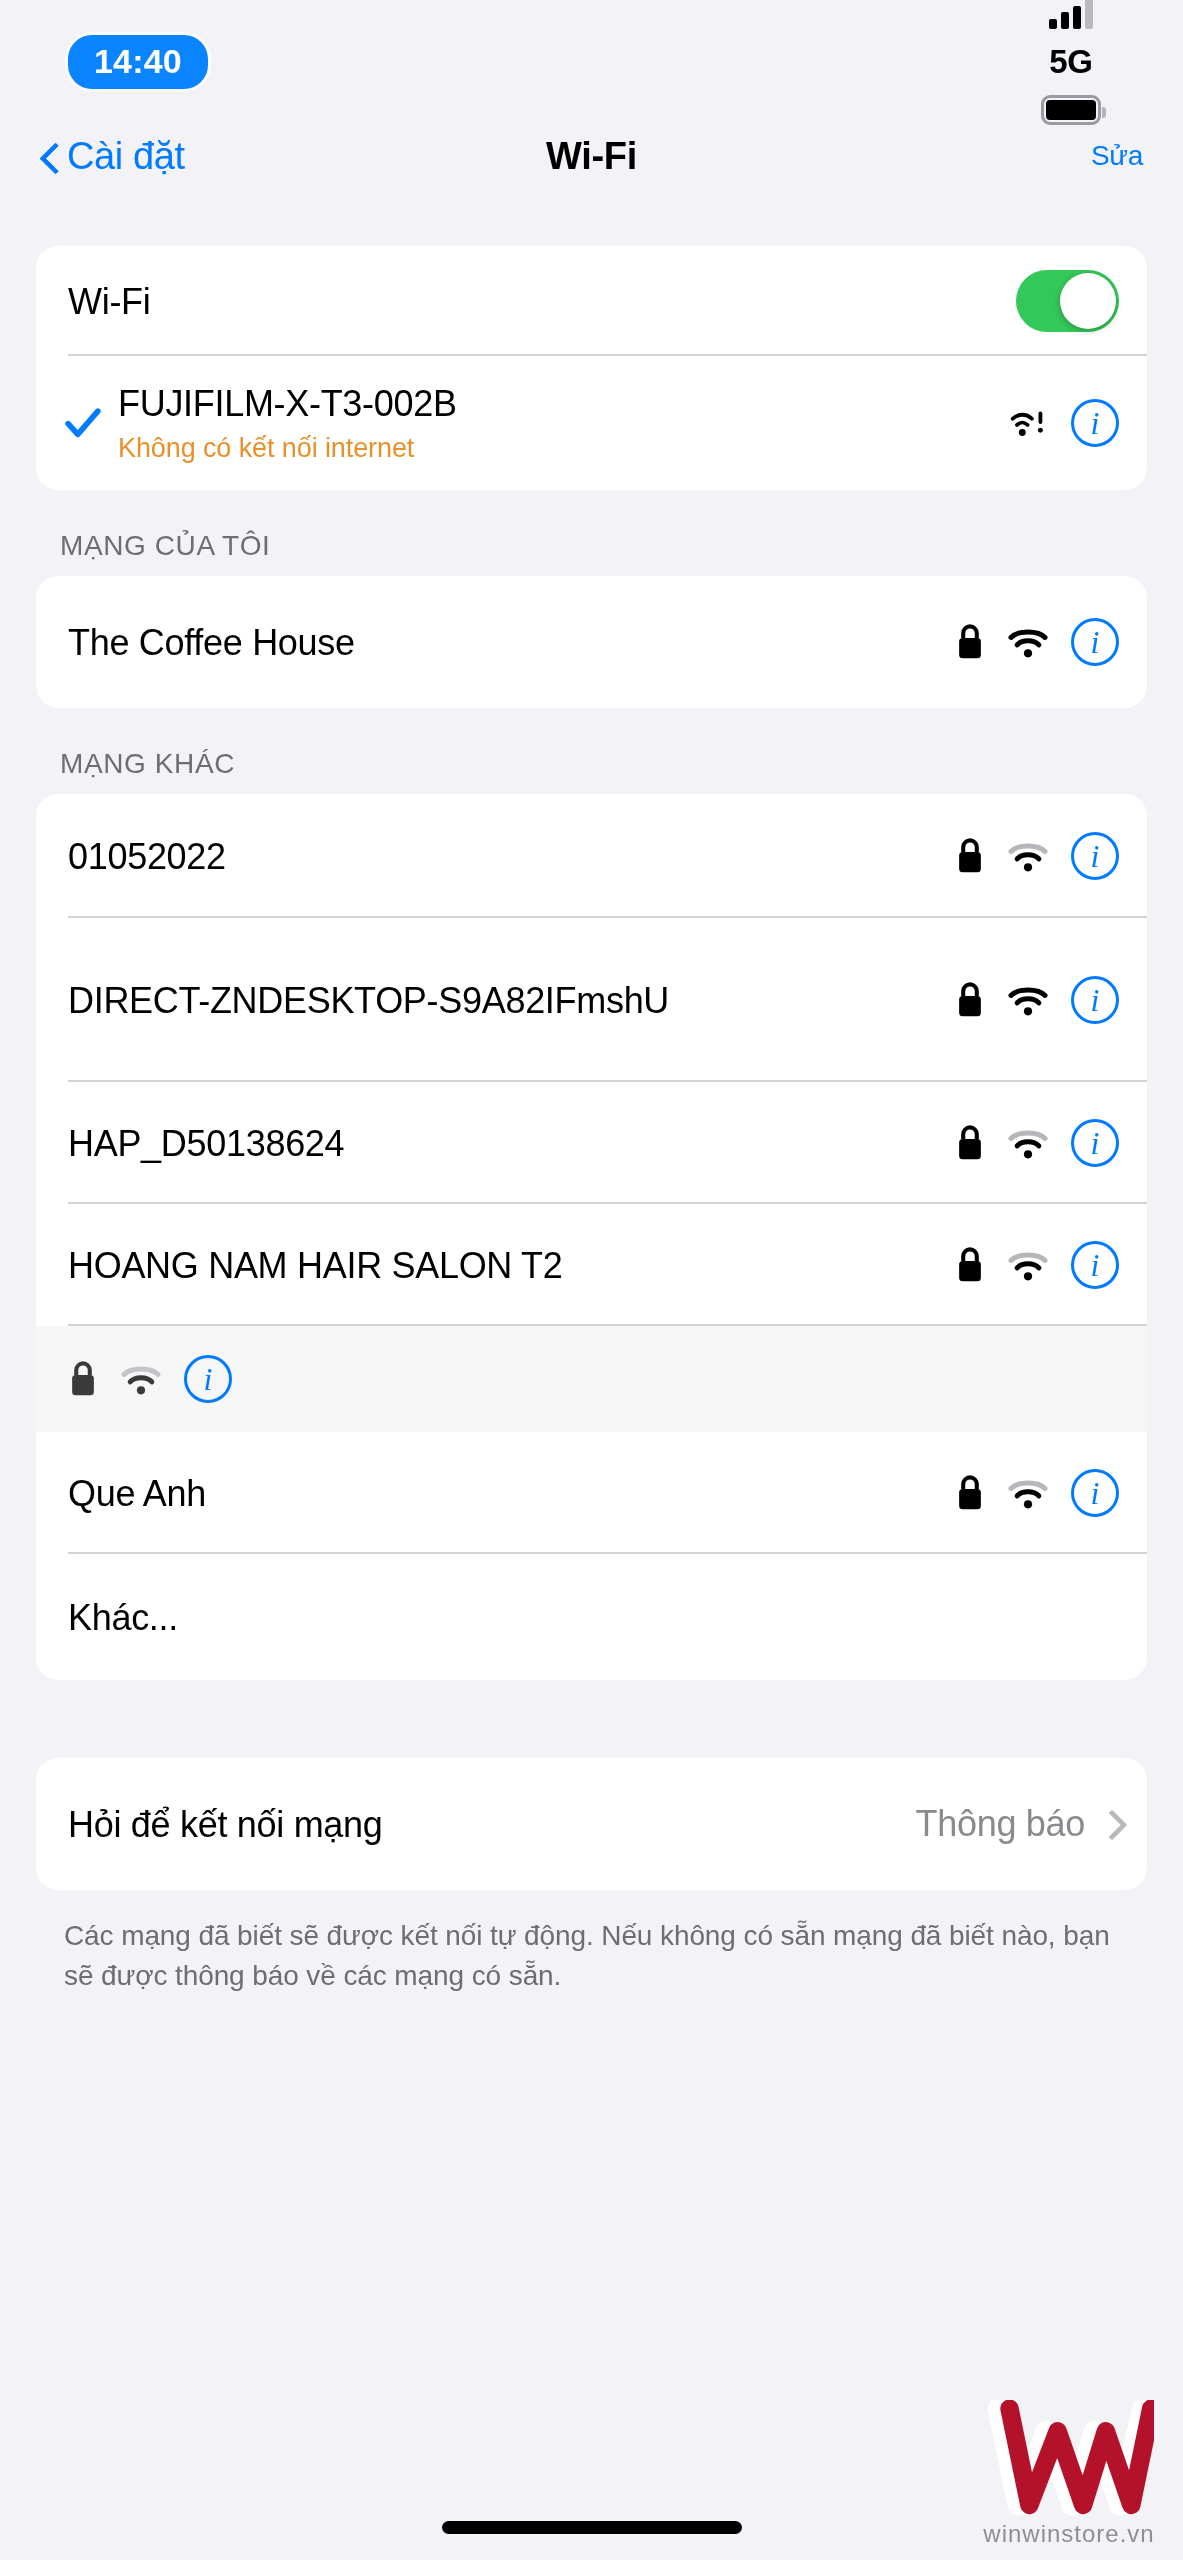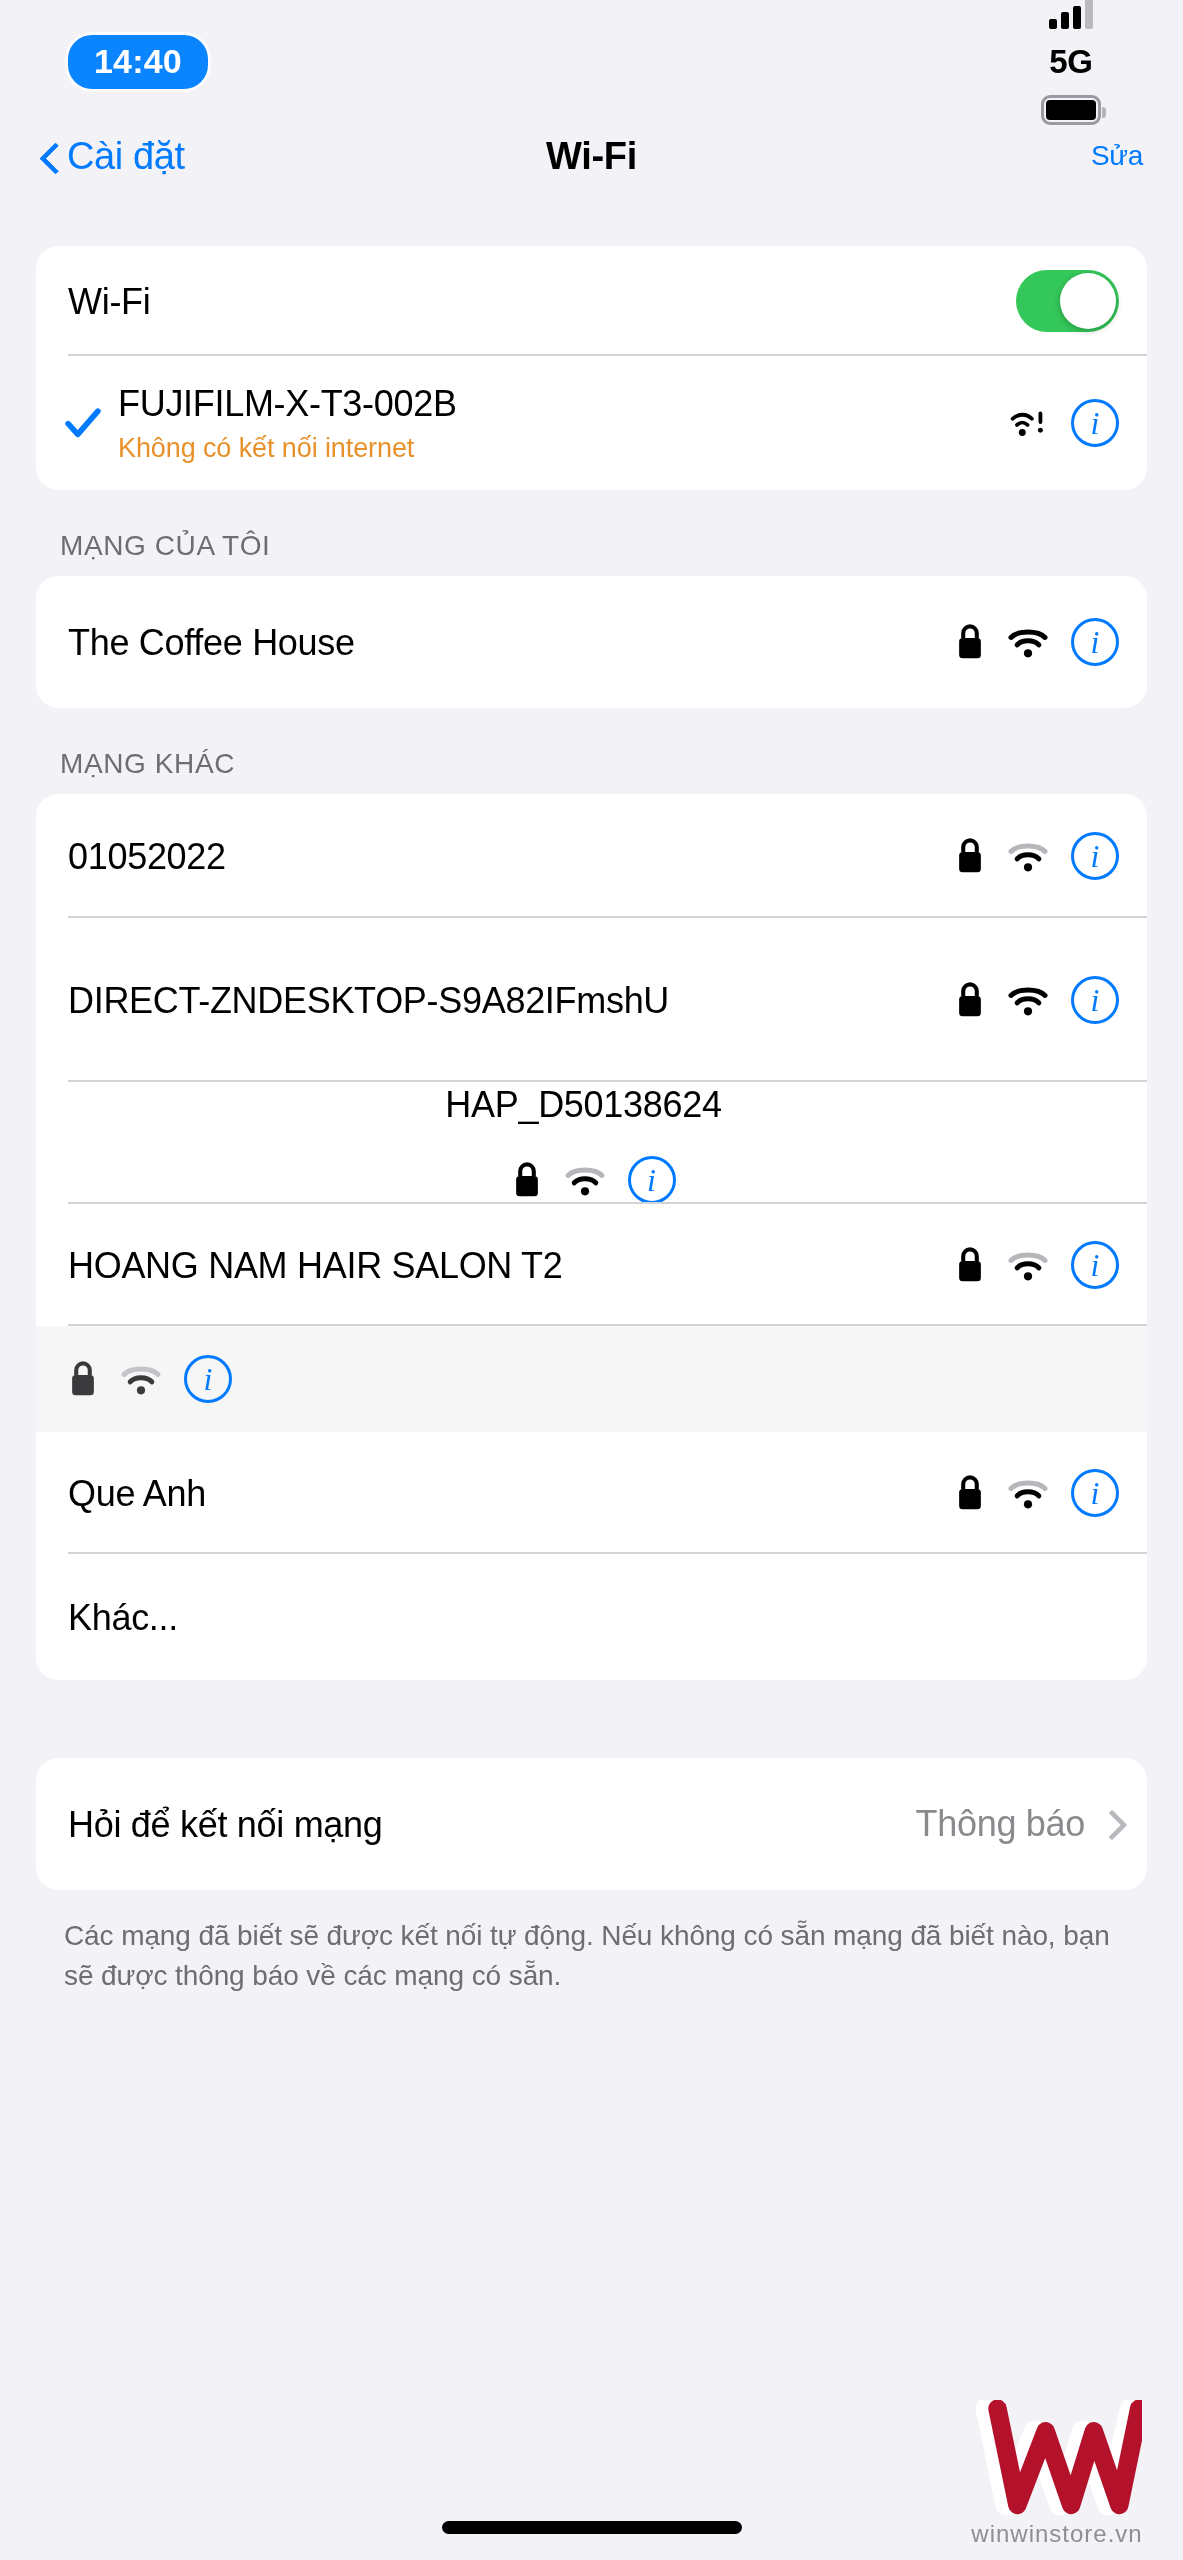"HAP_D50138624" div.row { flex-direction: column -> none }
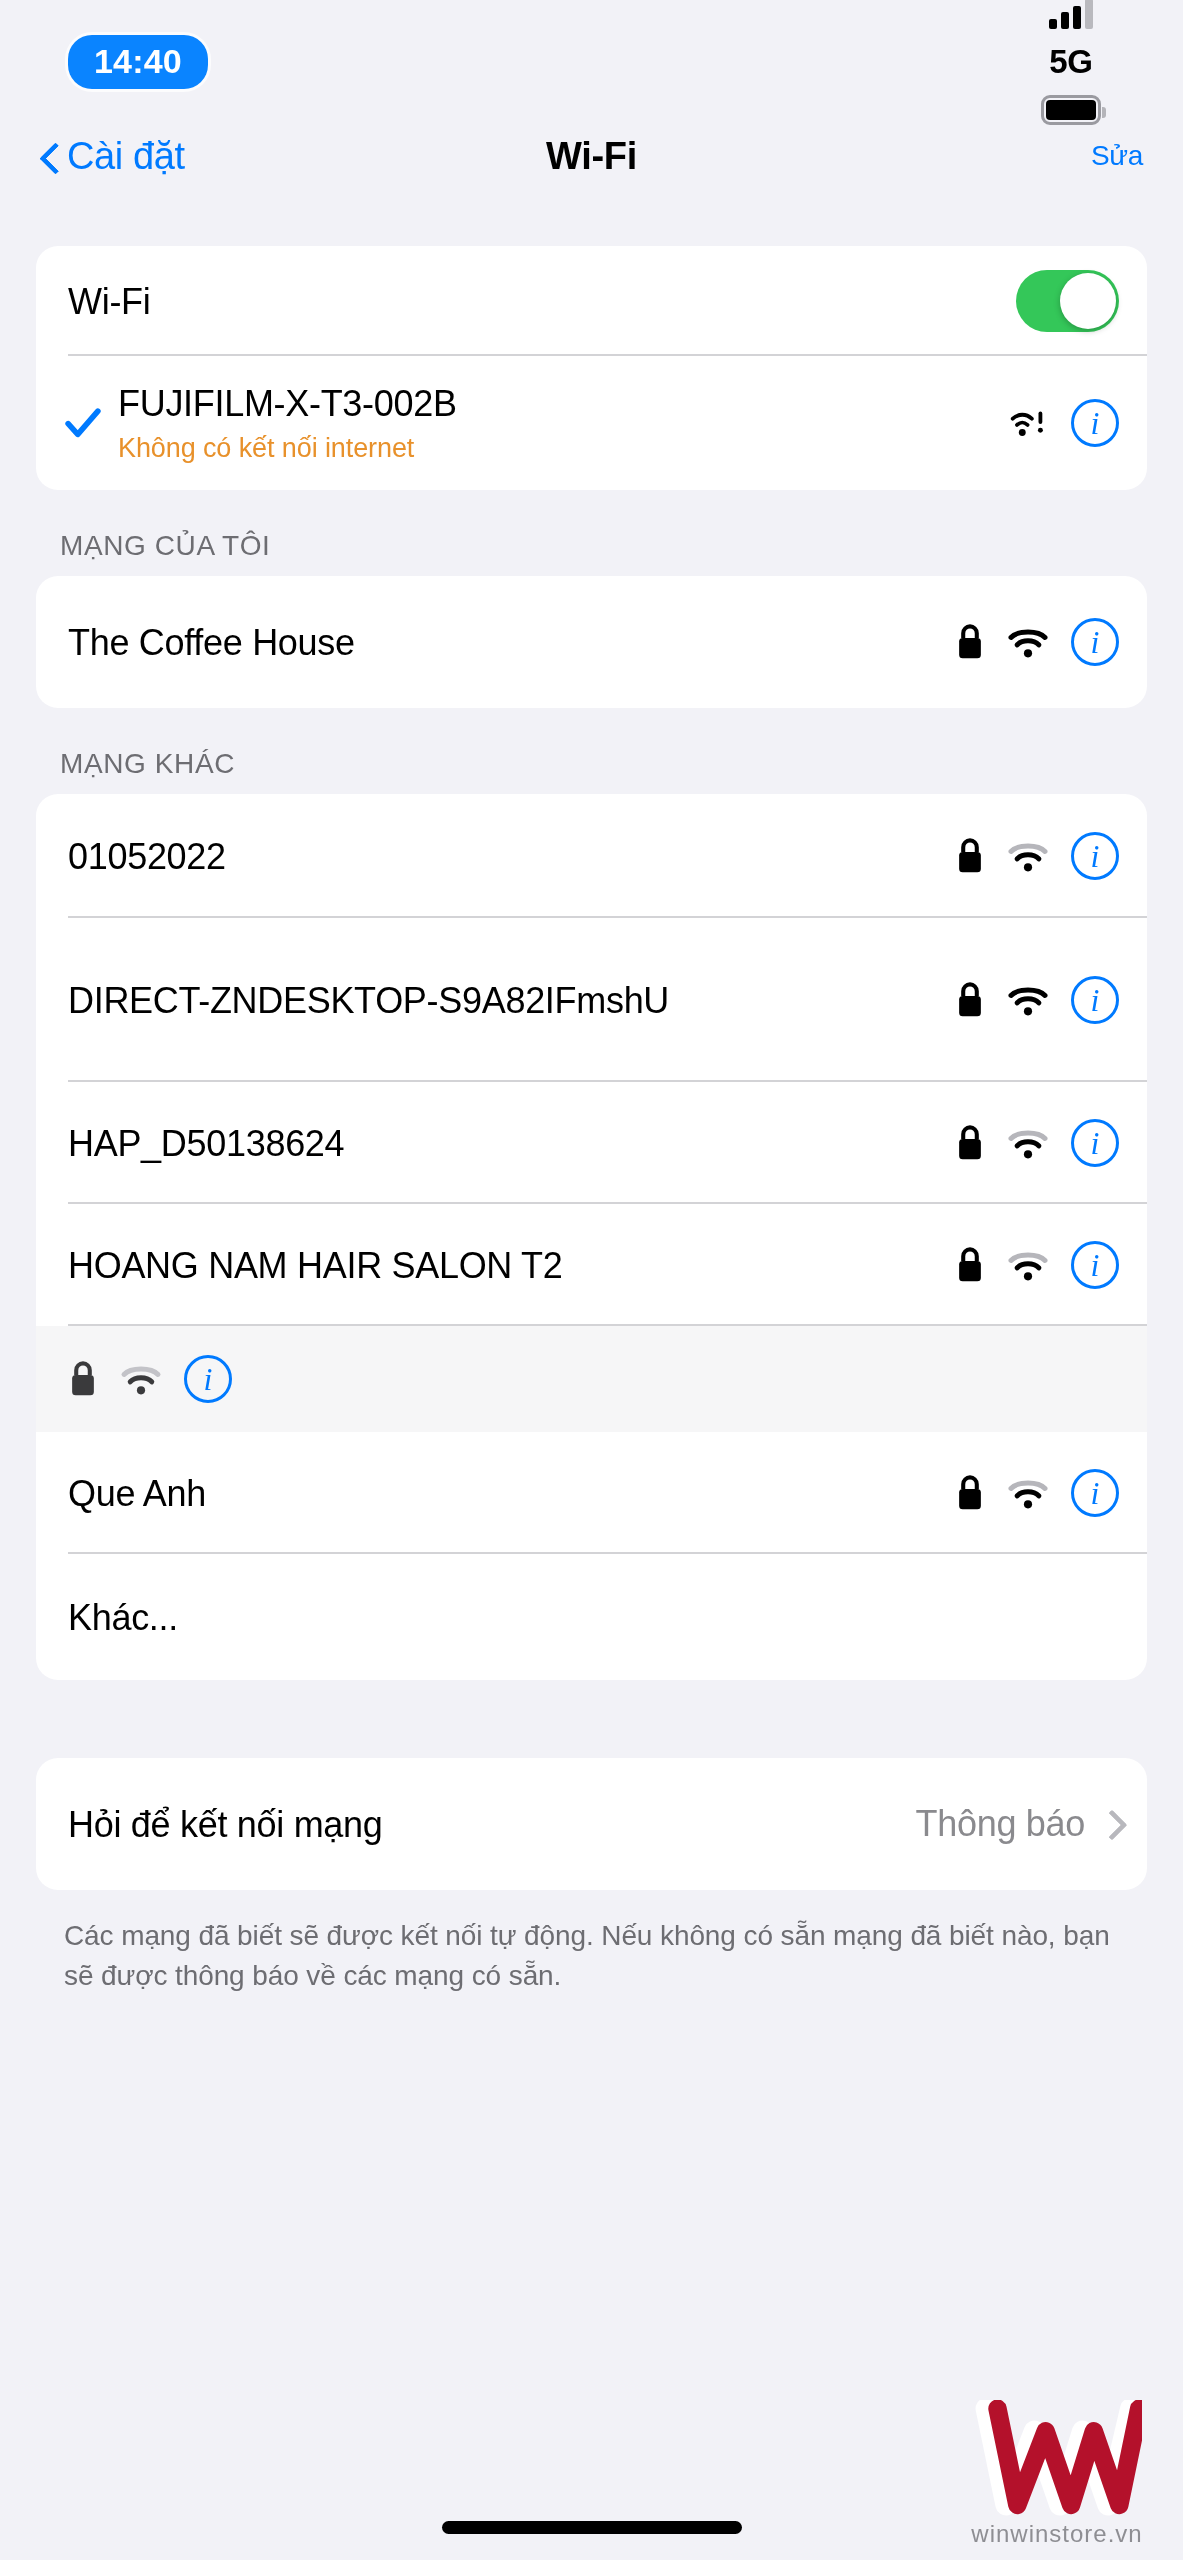"winwinstore.vn" .watermark { right: 26px -> 14px }
